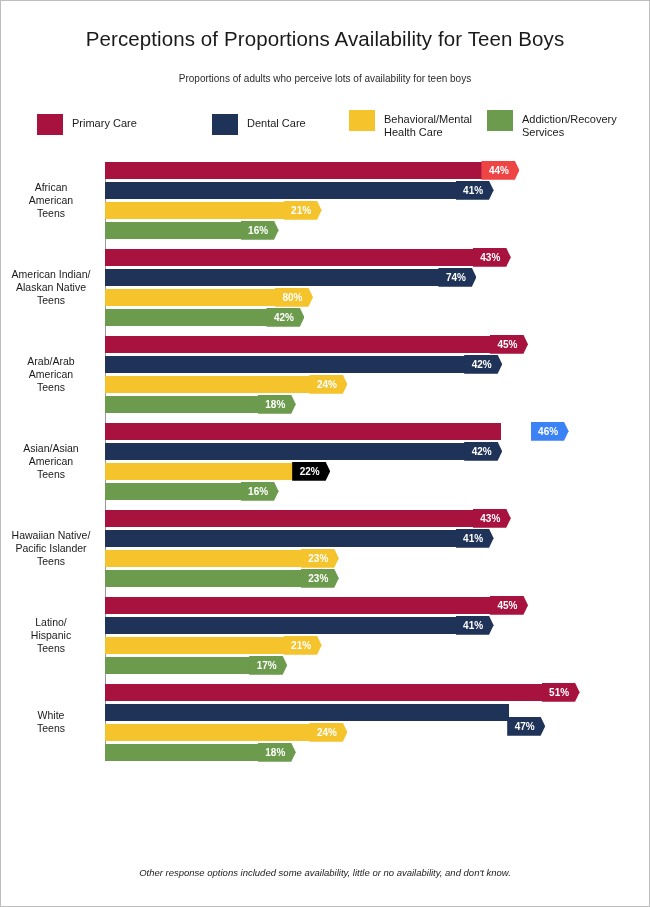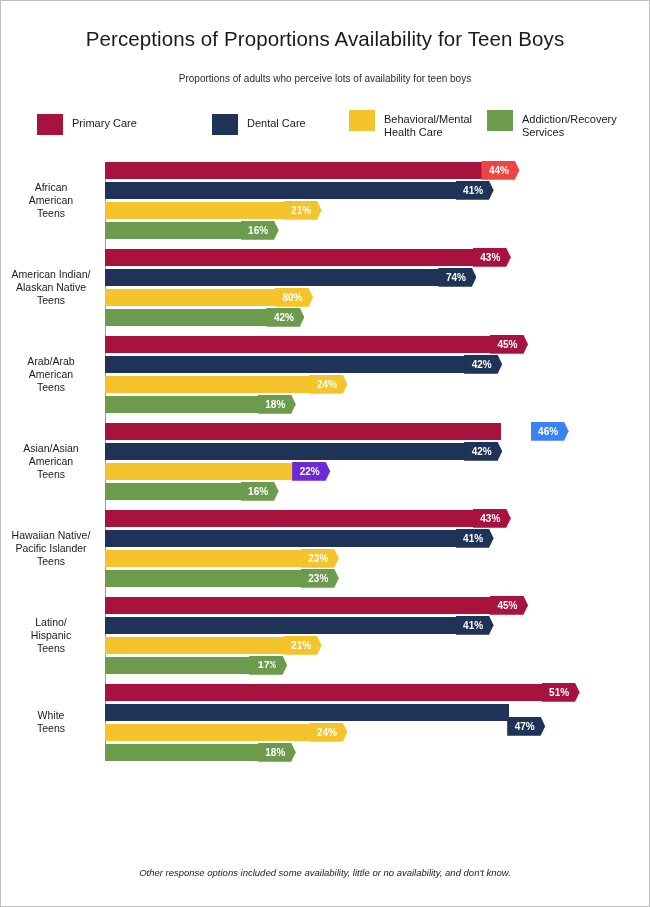"22%" div.bar-tip { background: #6d28d9 -> #000000 }
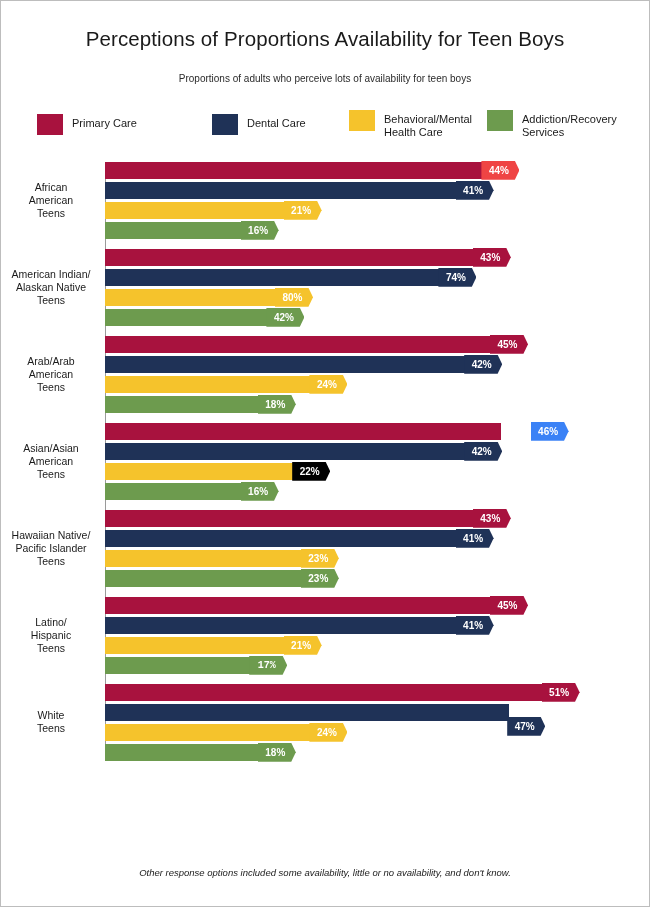"17%" div.bar-tip { font-family: Liberation Mono, monospace -> none }
